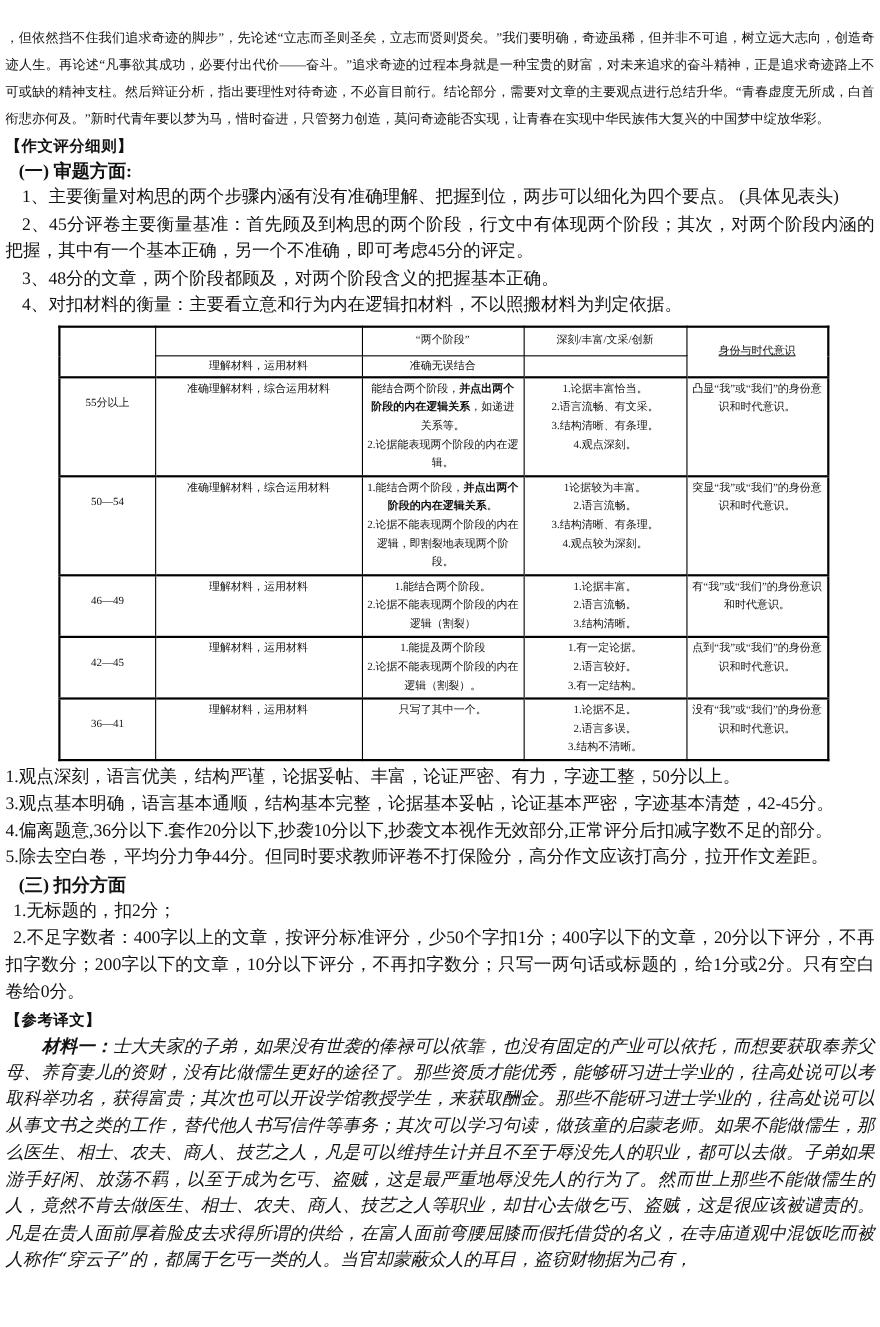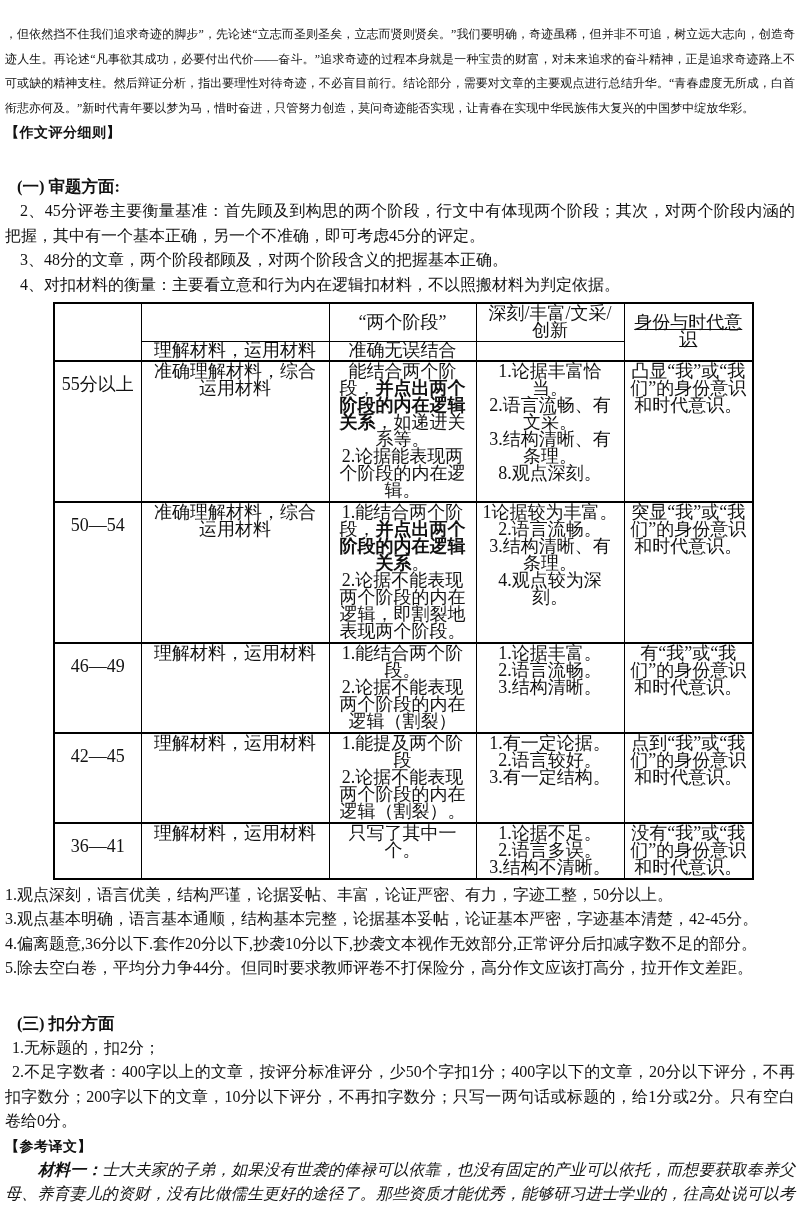"(一) 审题方面:" .sec-heading { margin-top: 31px -> none }
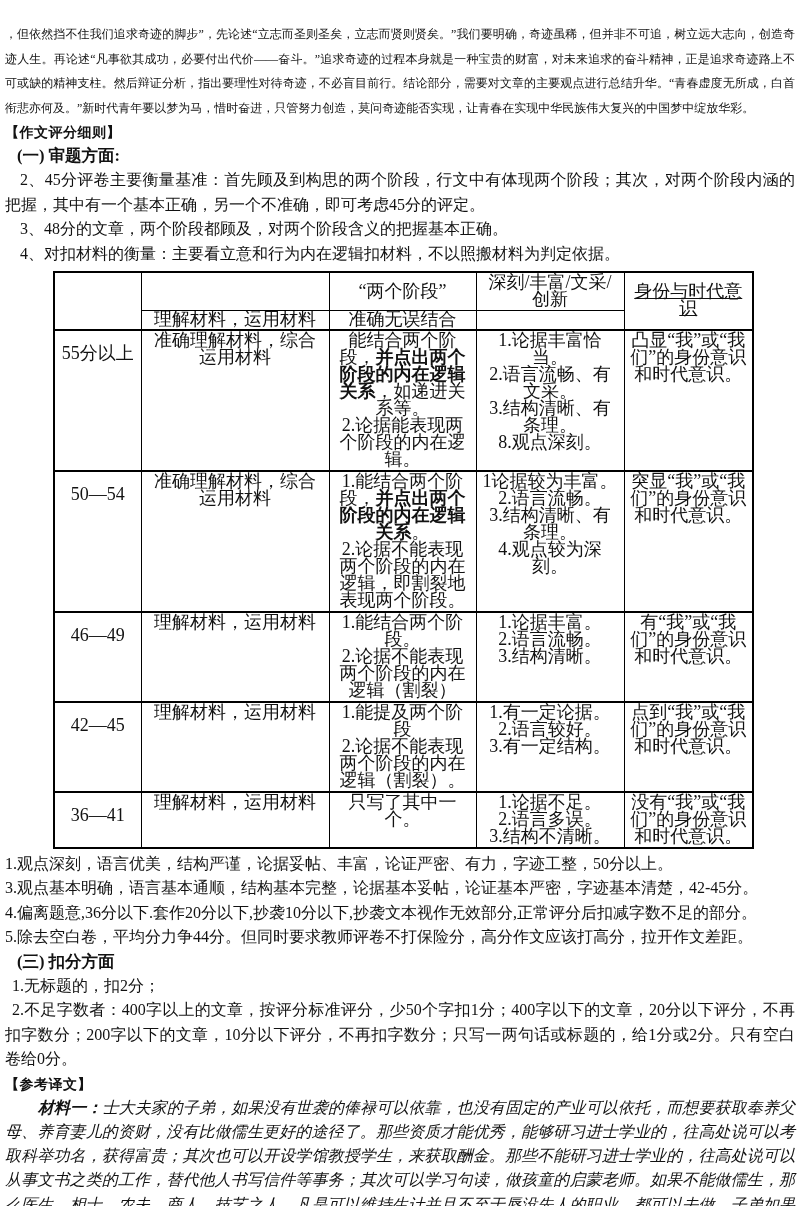"1、主要衡量对构思的两个步骤内涵有没有准确理解、把握到位，两步可以细化为四个要点" p.item { html: none -> <p>1、主要衡量对构思的两个步骤内涵有没有准确理解、把握到位，两步可以细化为四个要点。 (具体见表头)</p> }
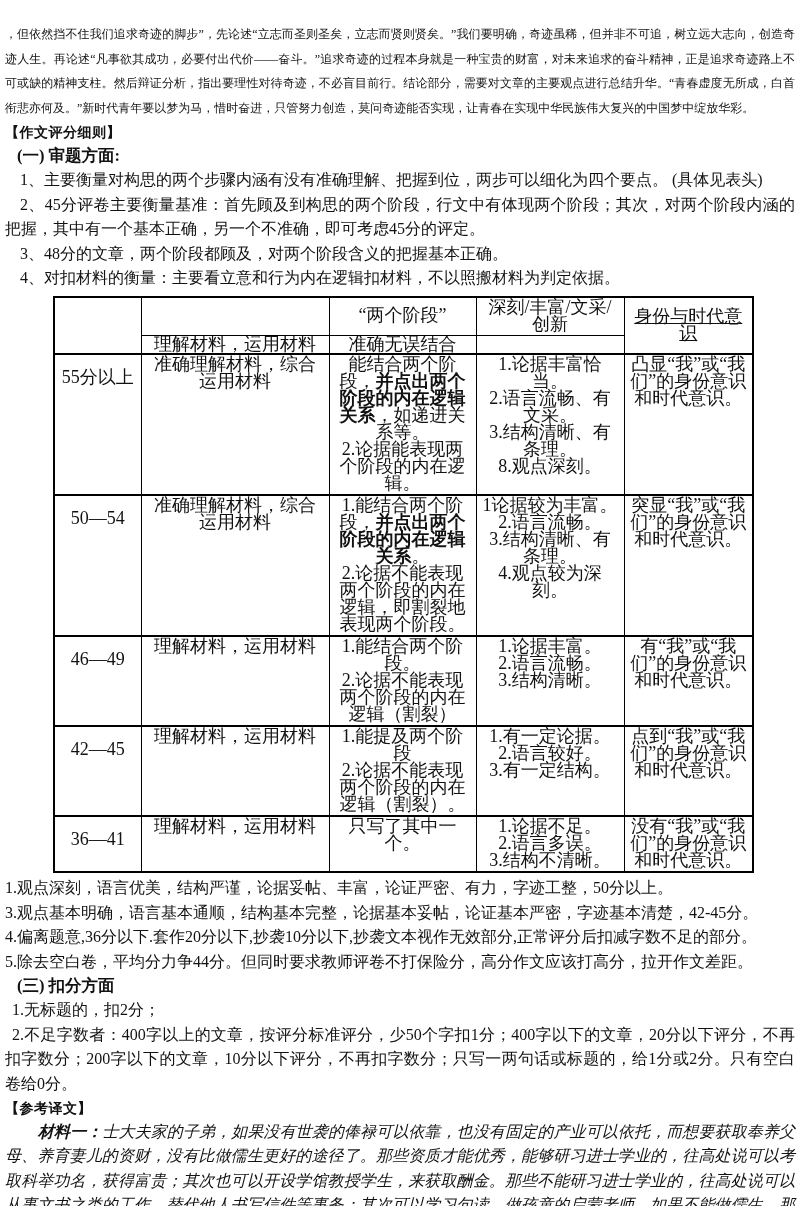"“两个阶段”" table.rubric { font-size: 18px -> 10px }
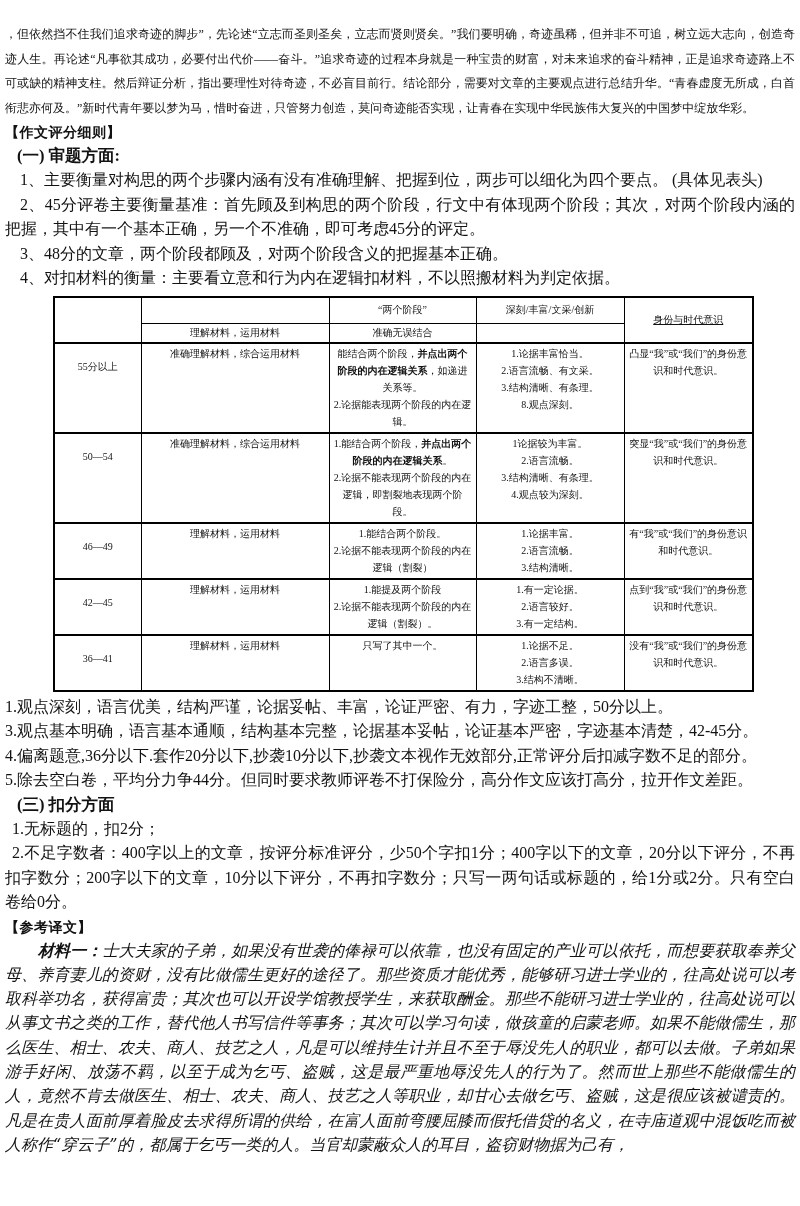"1.论据丰富恰当。" td.c-quality { text: 8 -> 4 }
